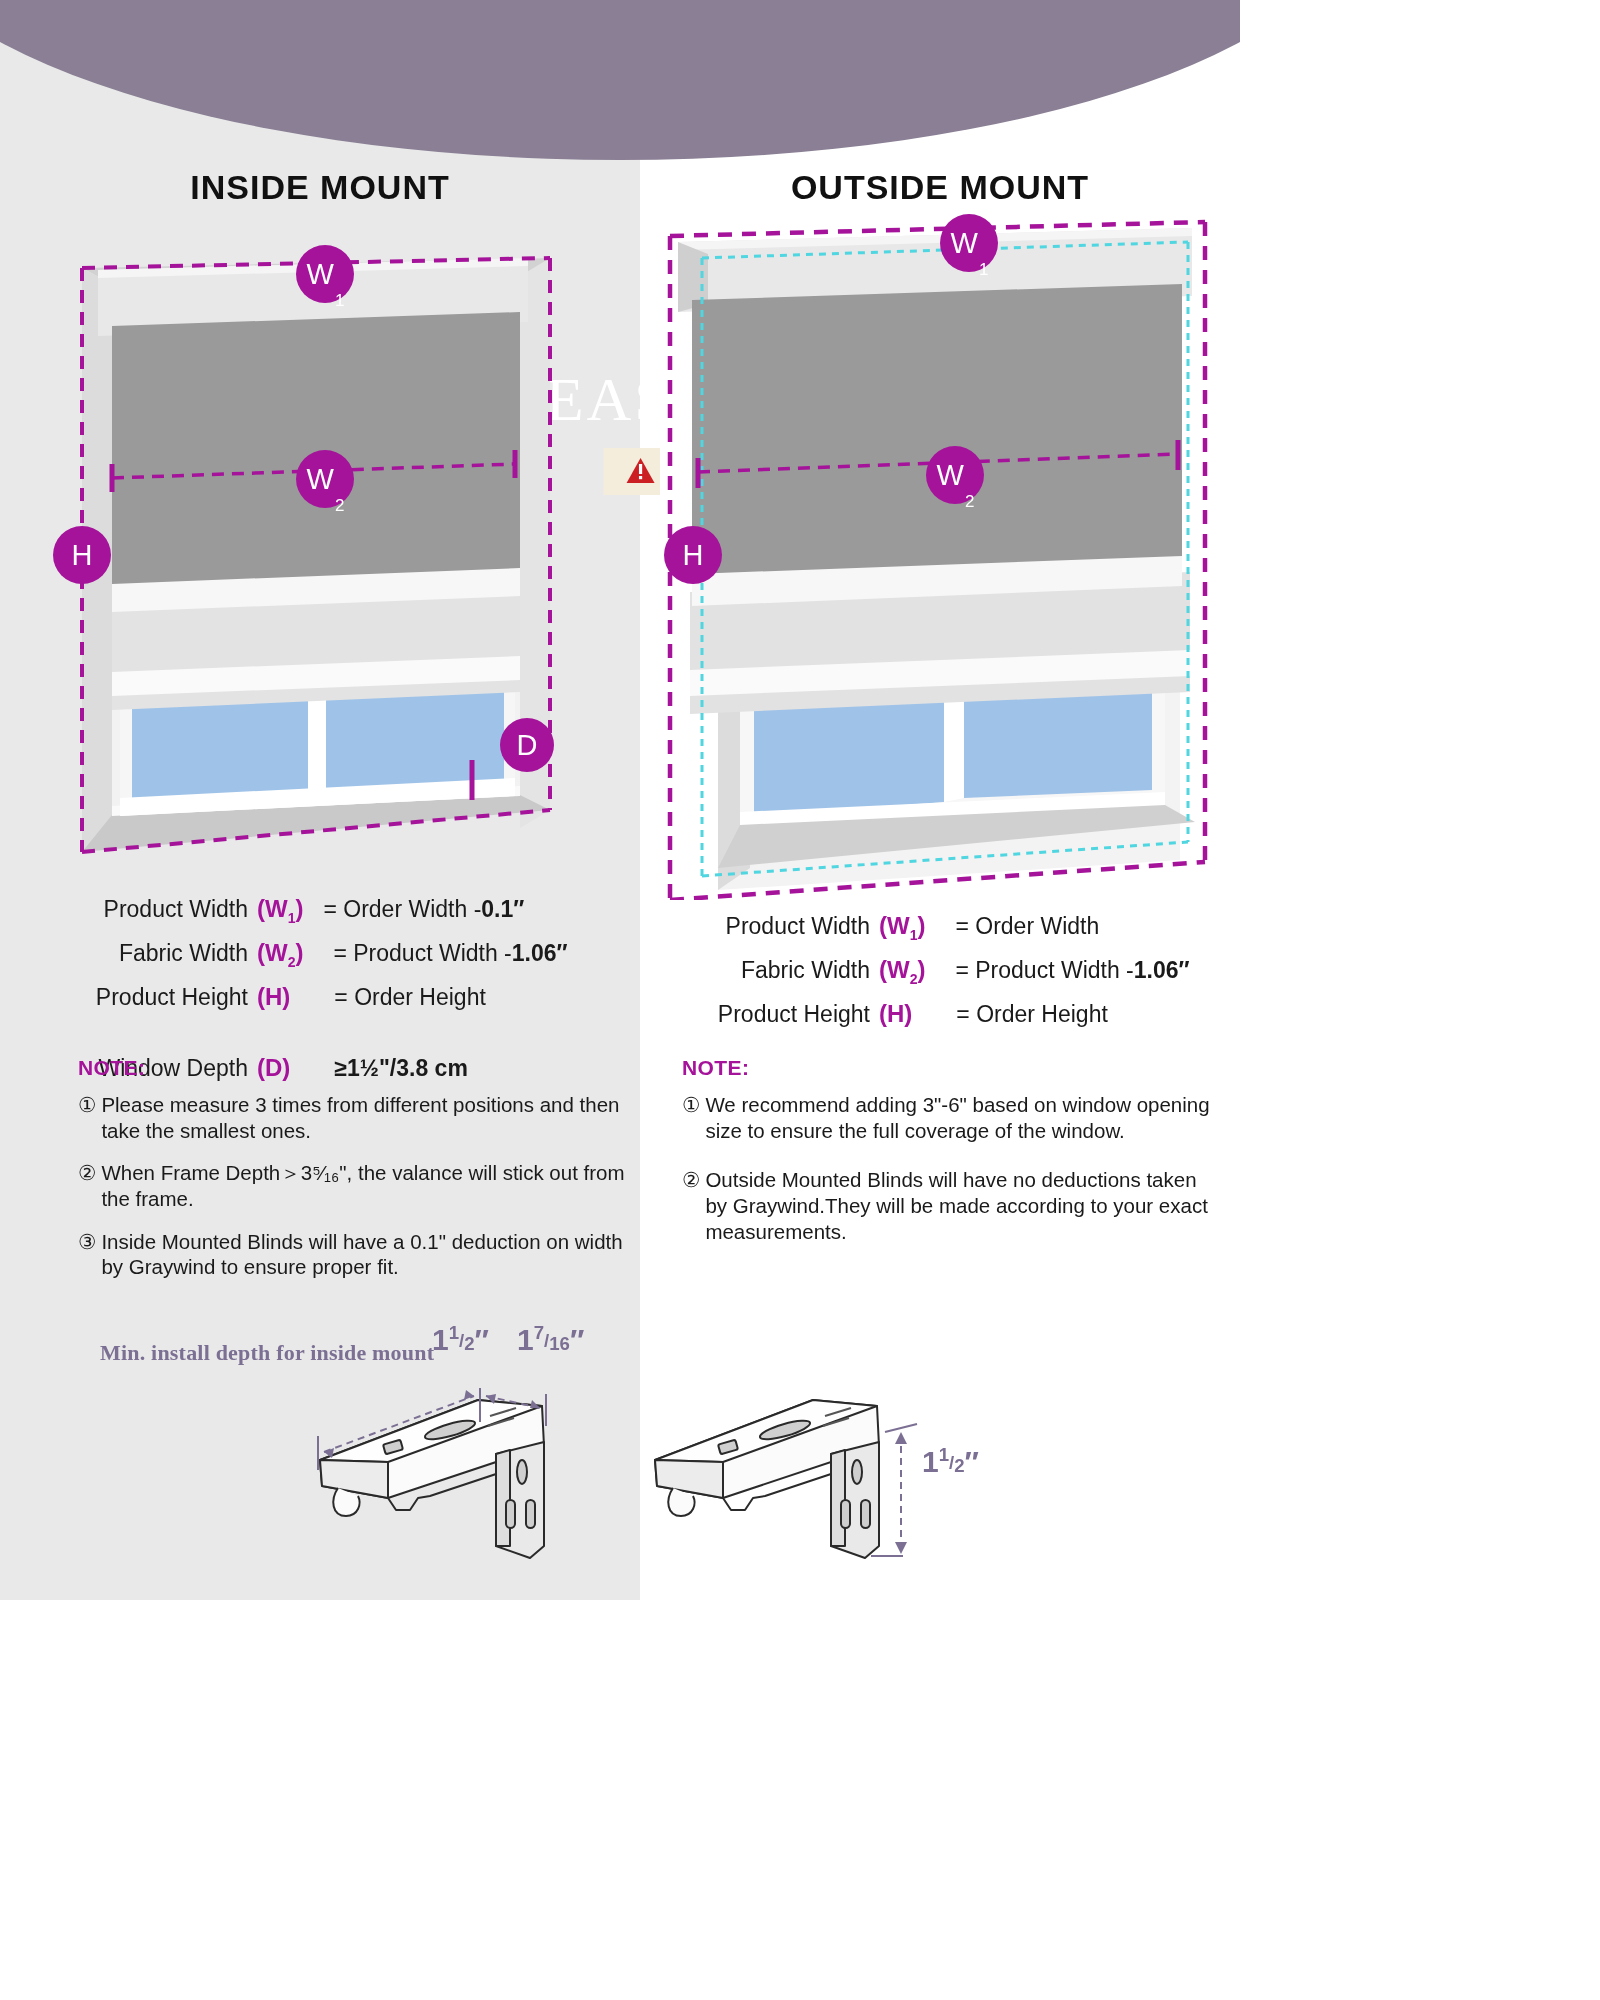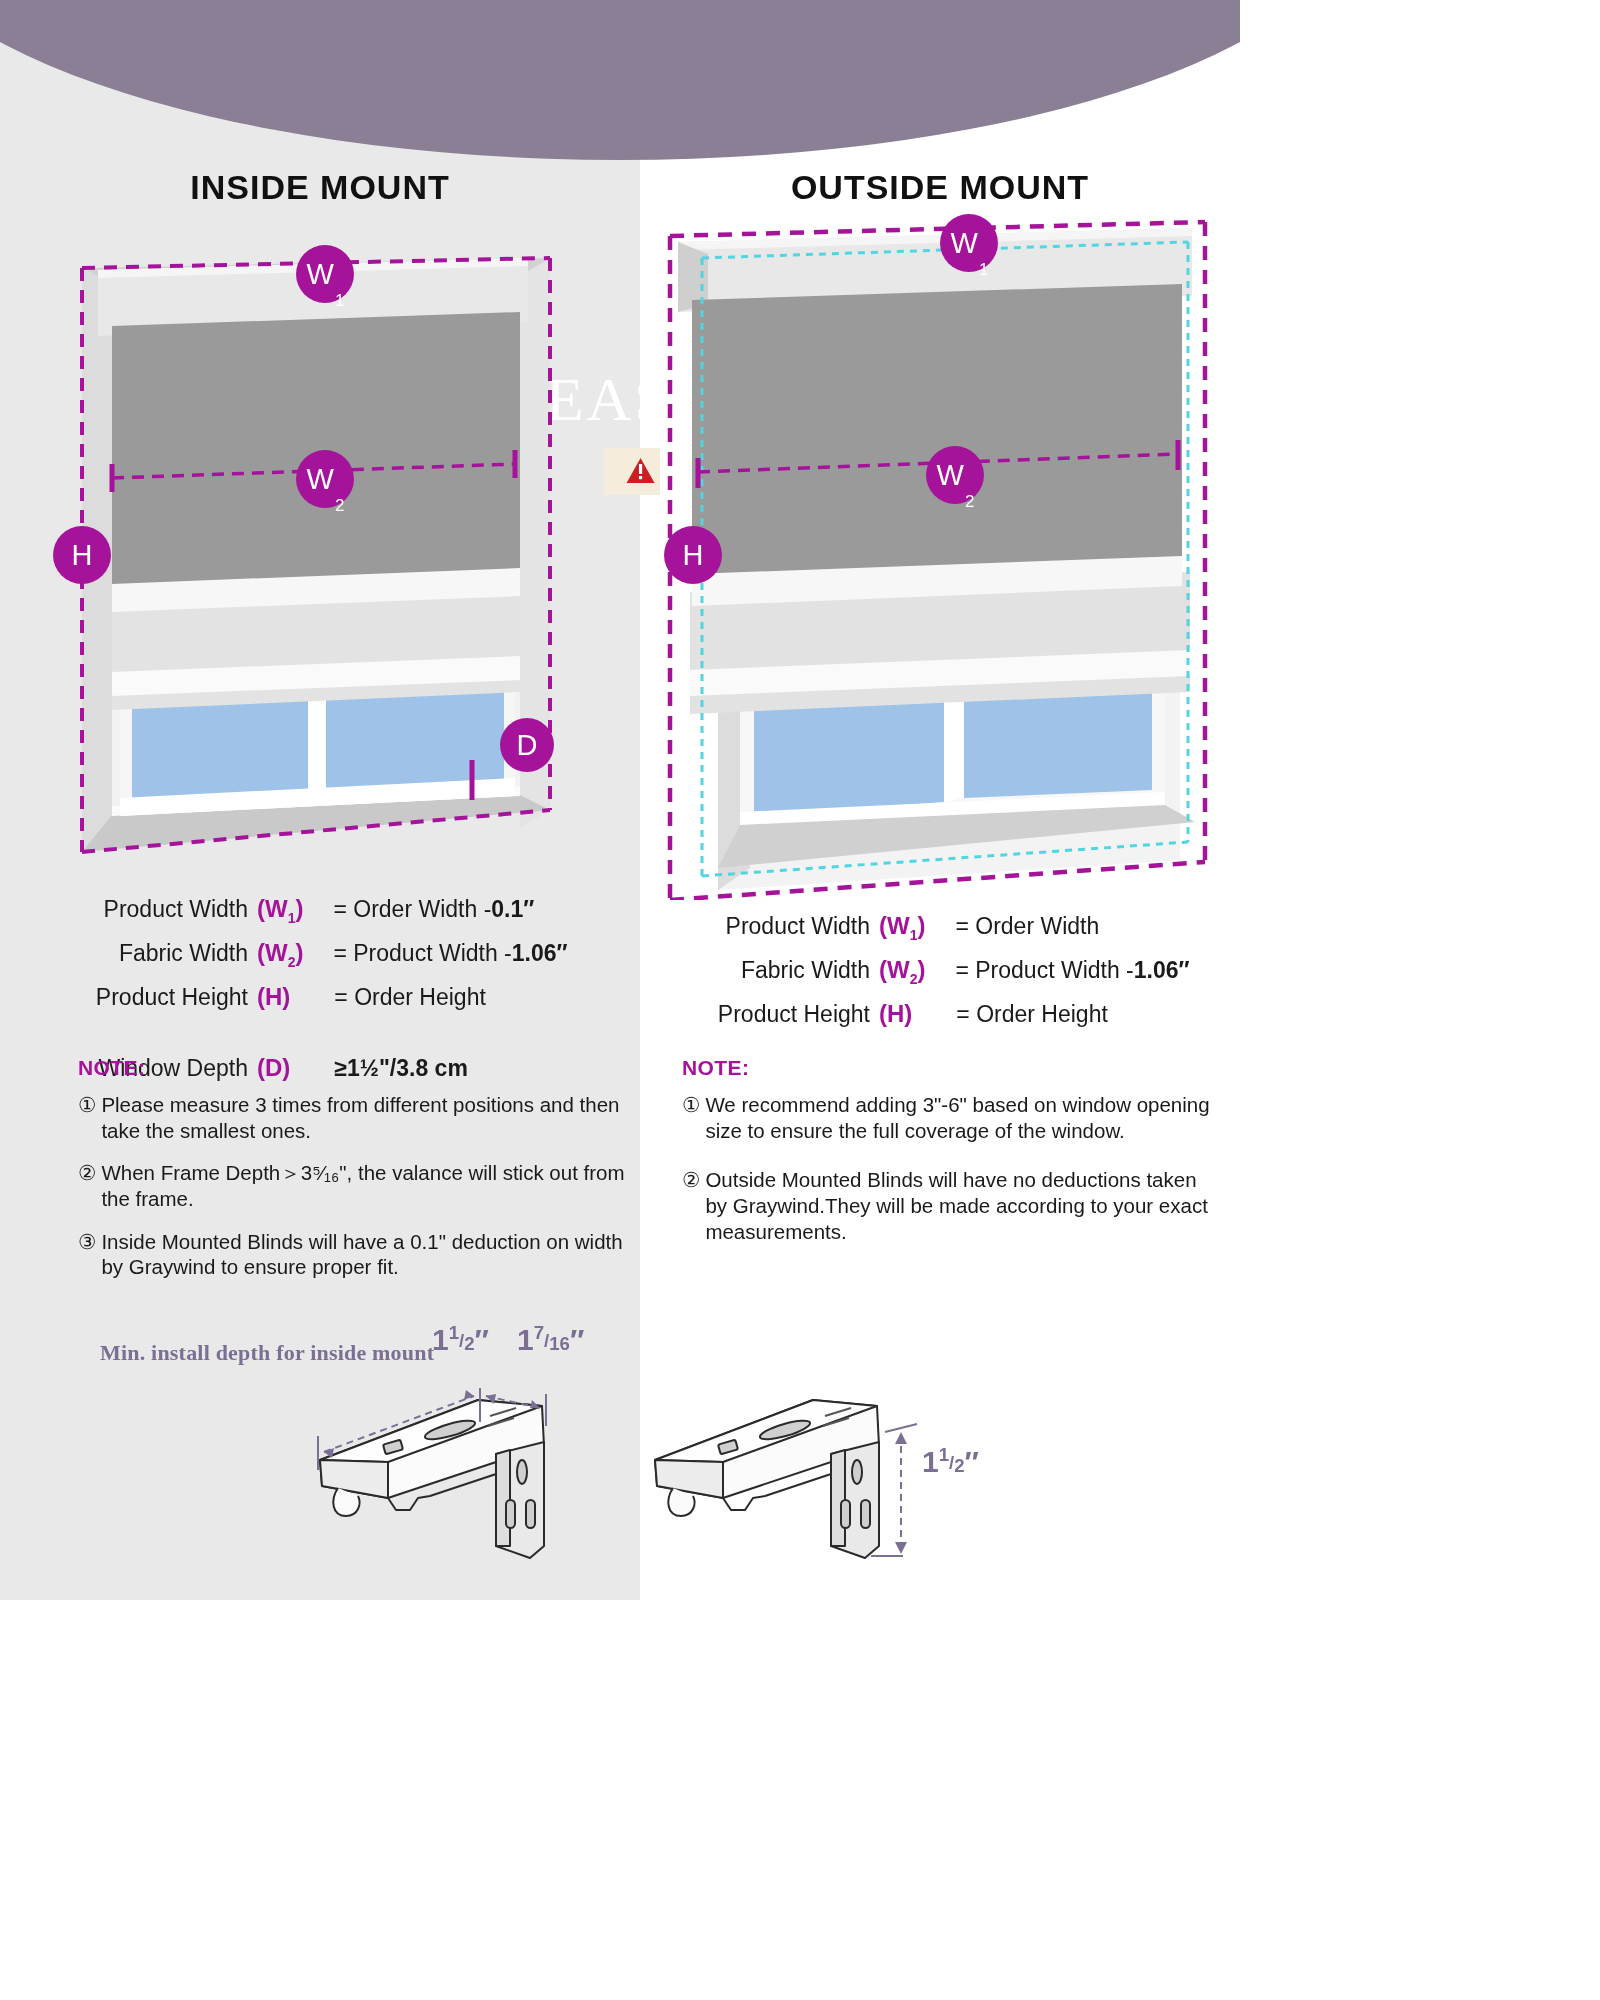"= Order Width -" span.f-eq { margin-left: 26px -> 16px }
